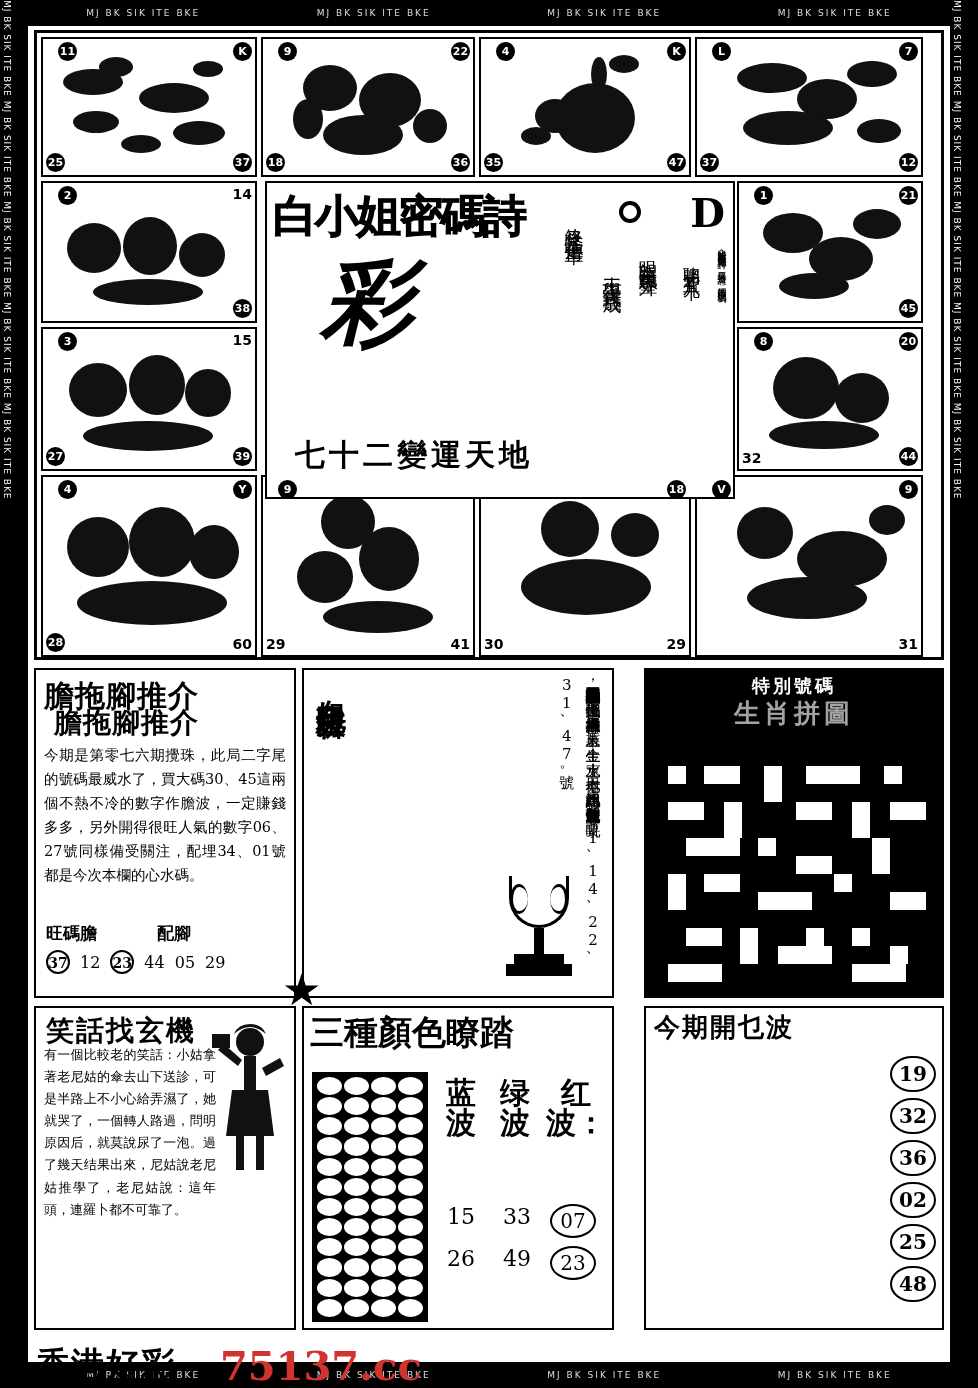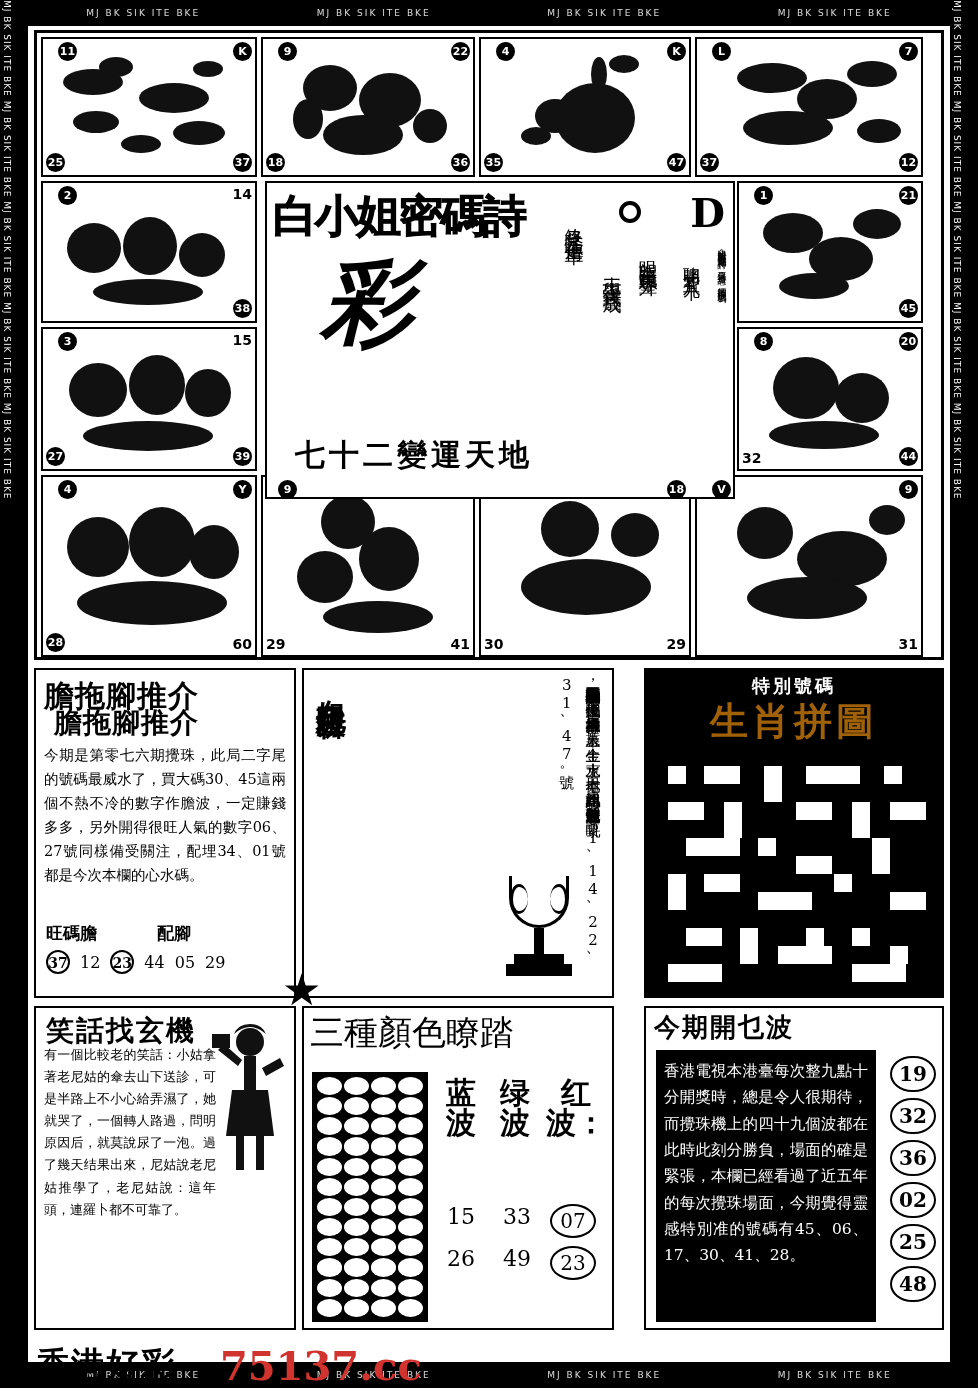"生肖拼圖" .pC .band .t2 { color: #a16207 -> #a3a3a3; font-size: 38px -> 26px }
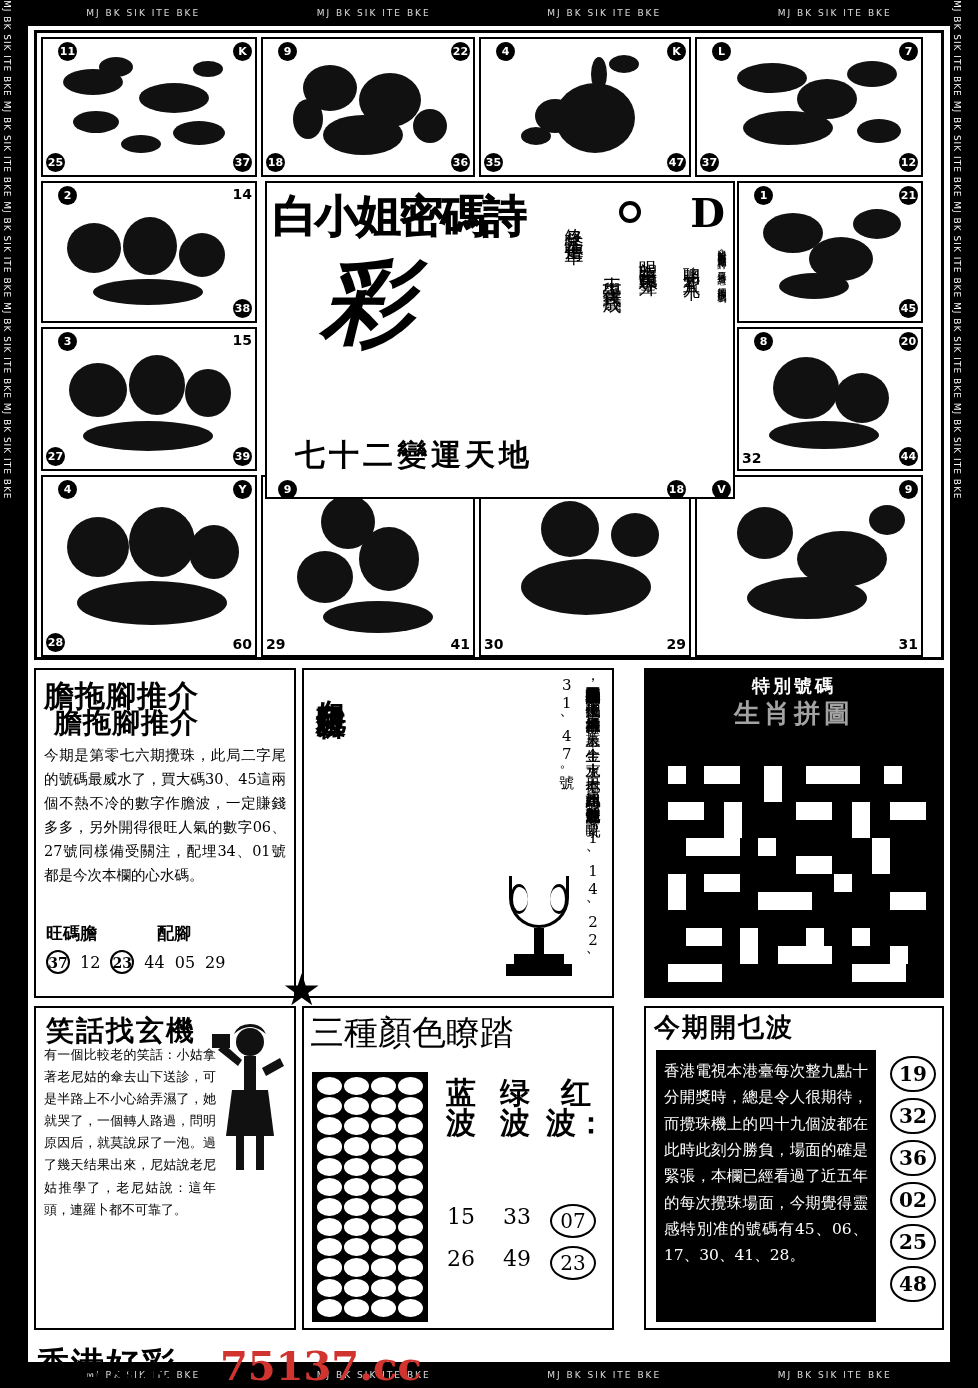"三種顏色瞭踏" .pE .hdr { font-weight: normal -> bold }
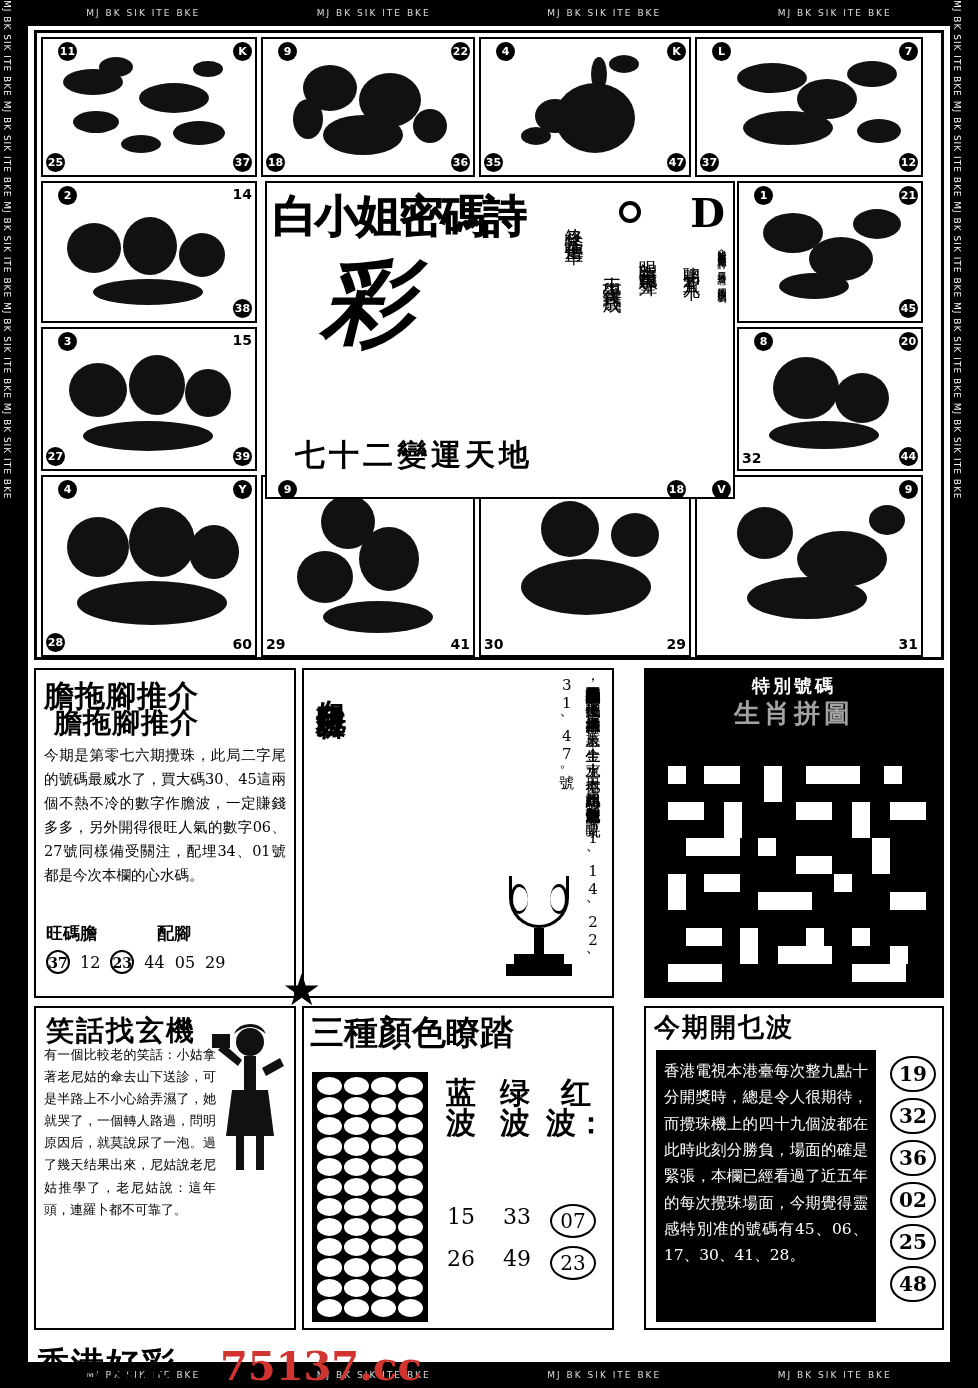"香港電視本港臺每次整九點十分開獎時，總是令人很期待，而攪珠機上的四十九個波都在此" div.blk { html: <div>香港電視本港臺每次整九點十分開獎時，總是令人很期待，而攪珠機上的四十九個波都在此時此刻分勝負，場面的確是緊張，本欄已經看過了近五年的每次攪珠場面，今期覺得靈感特別准的號碼有45、06、17、30、41、28。</div> -> none }
